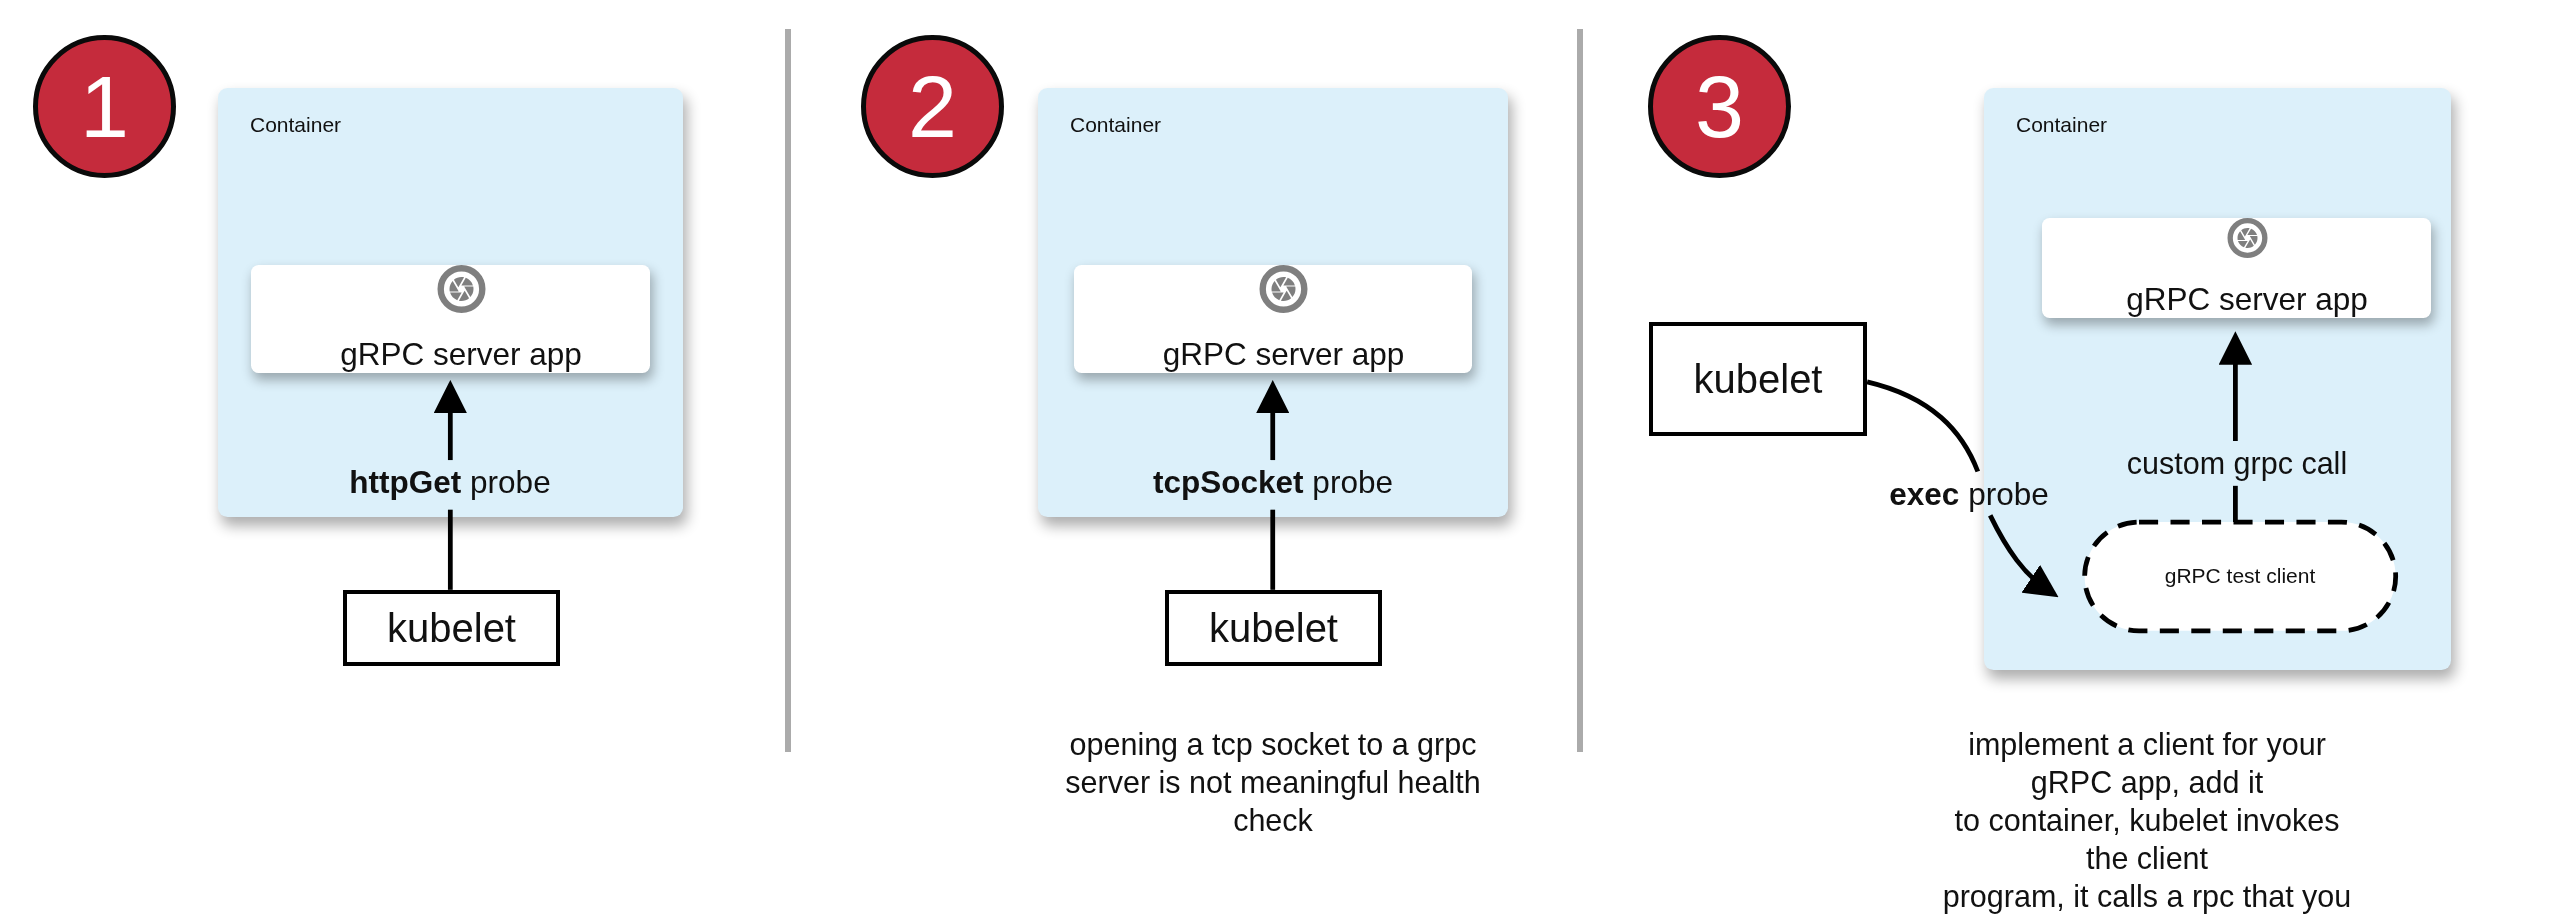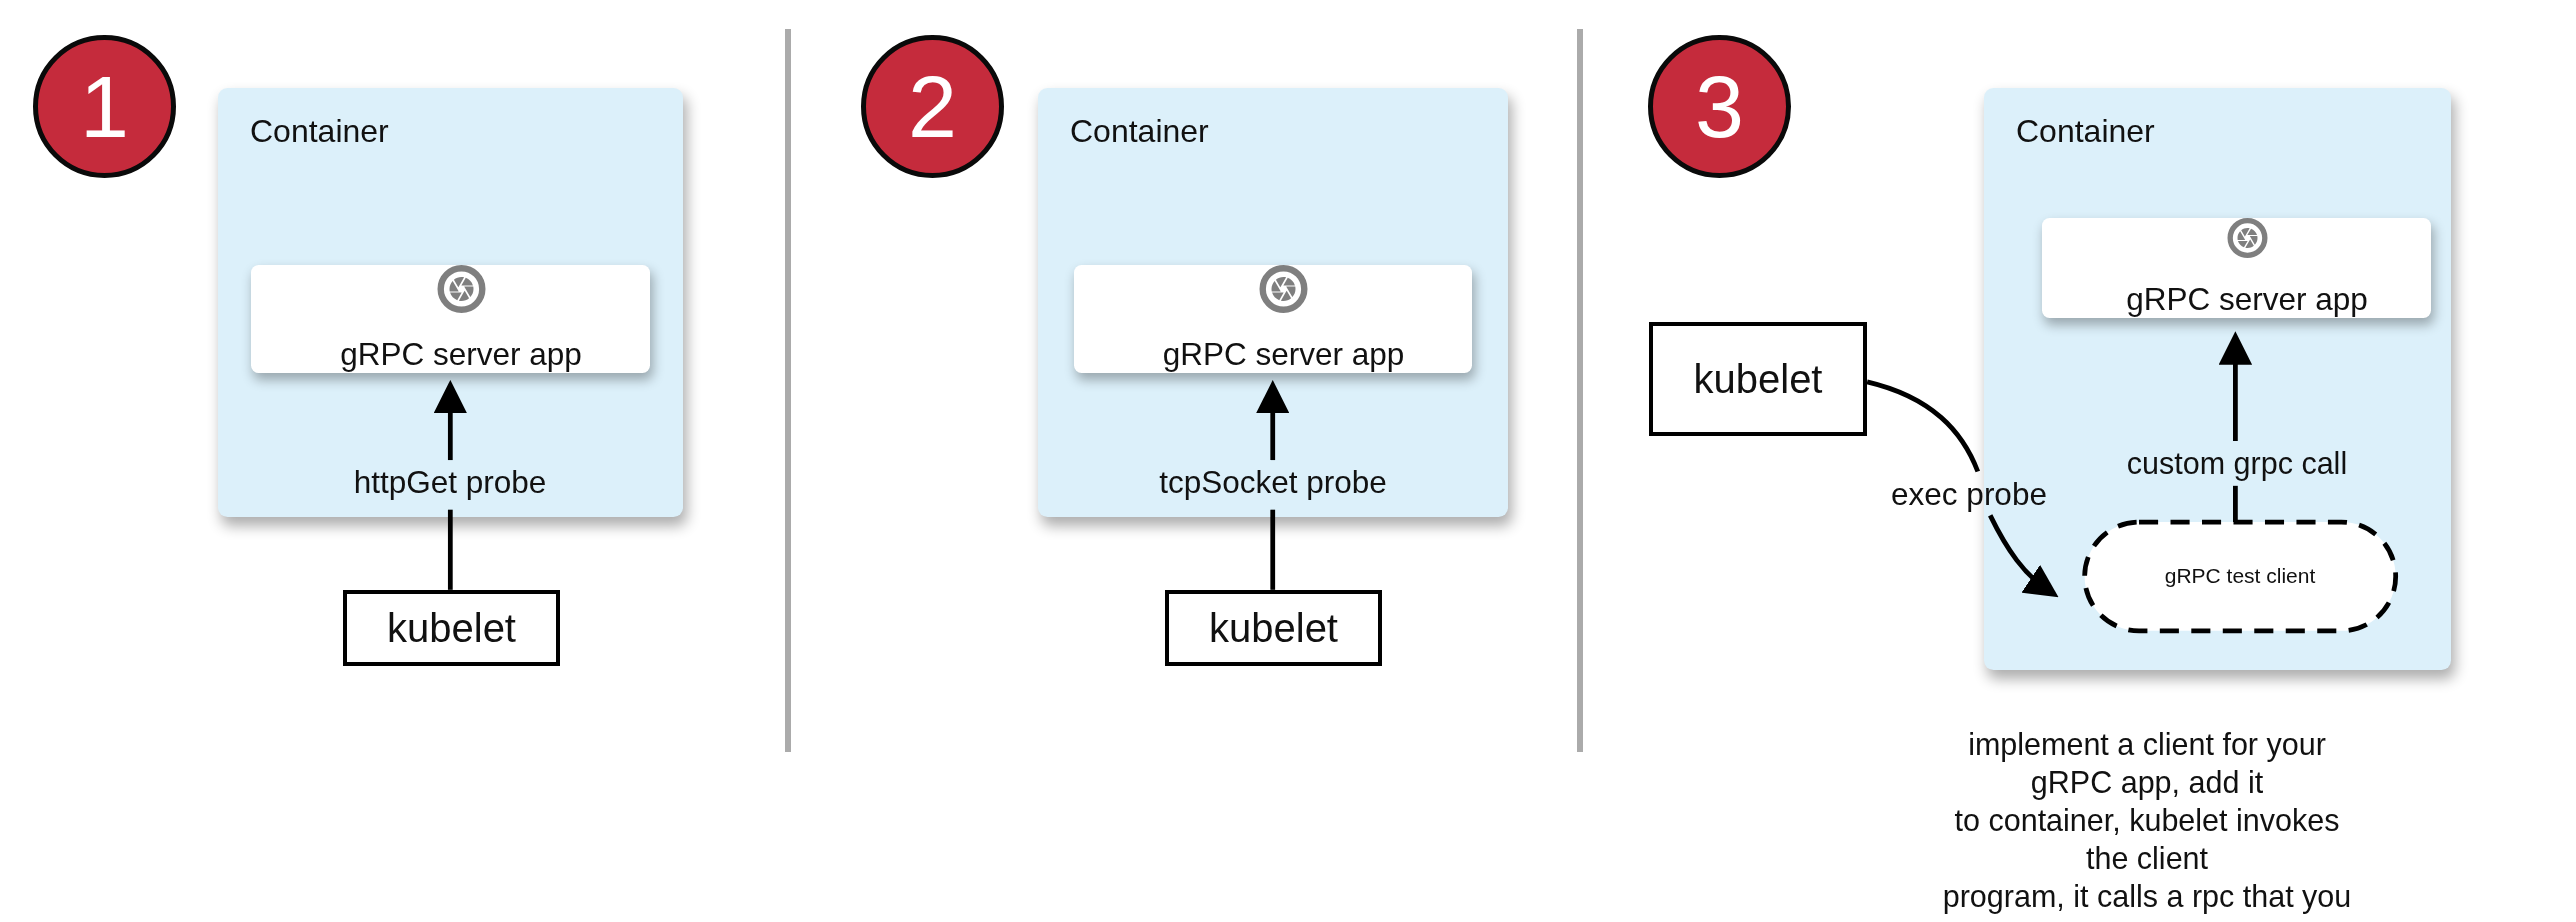"Container" .container-label { font-size: 32px -> 21px }
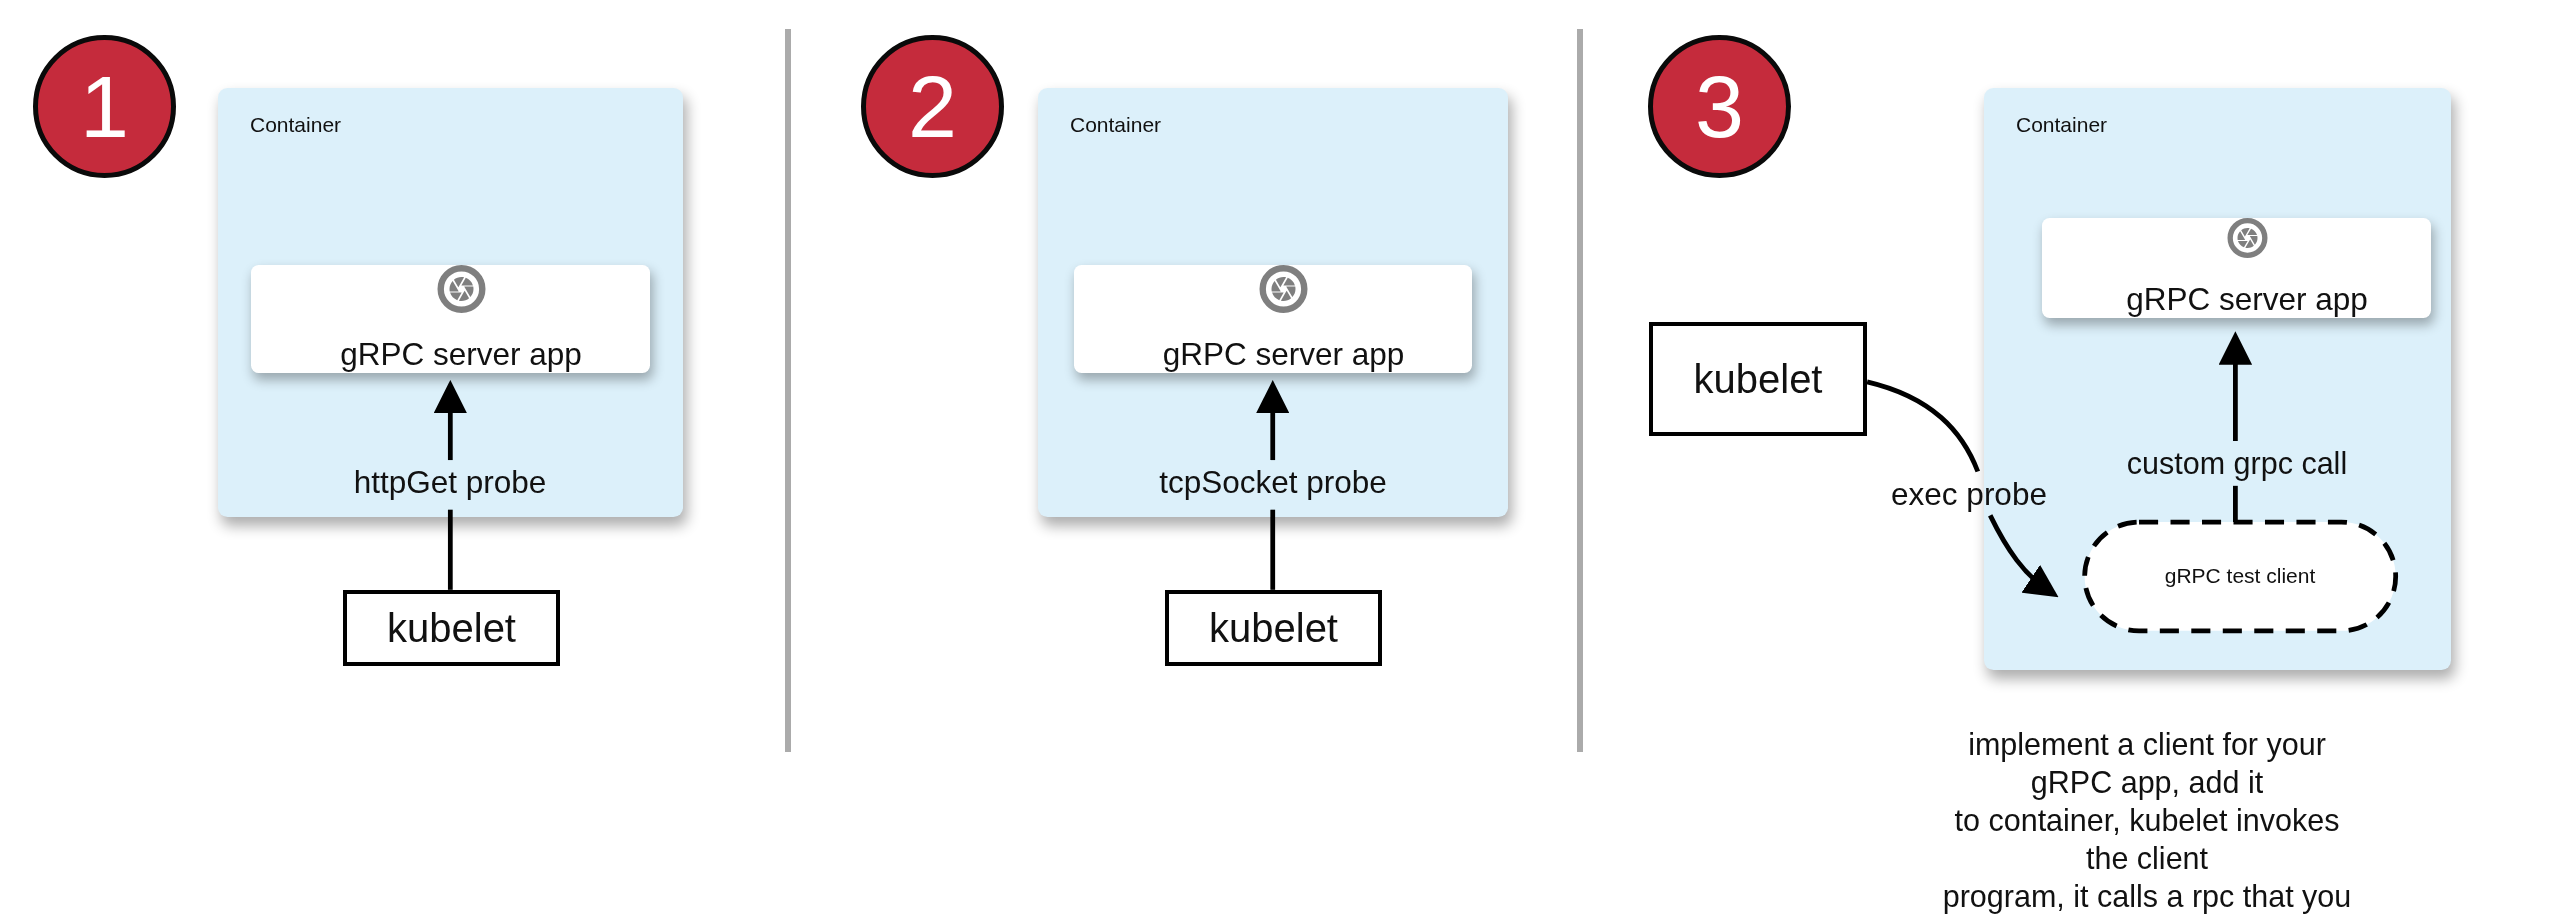"httpGet" .floating-label b { font-weight: normal -> bold }
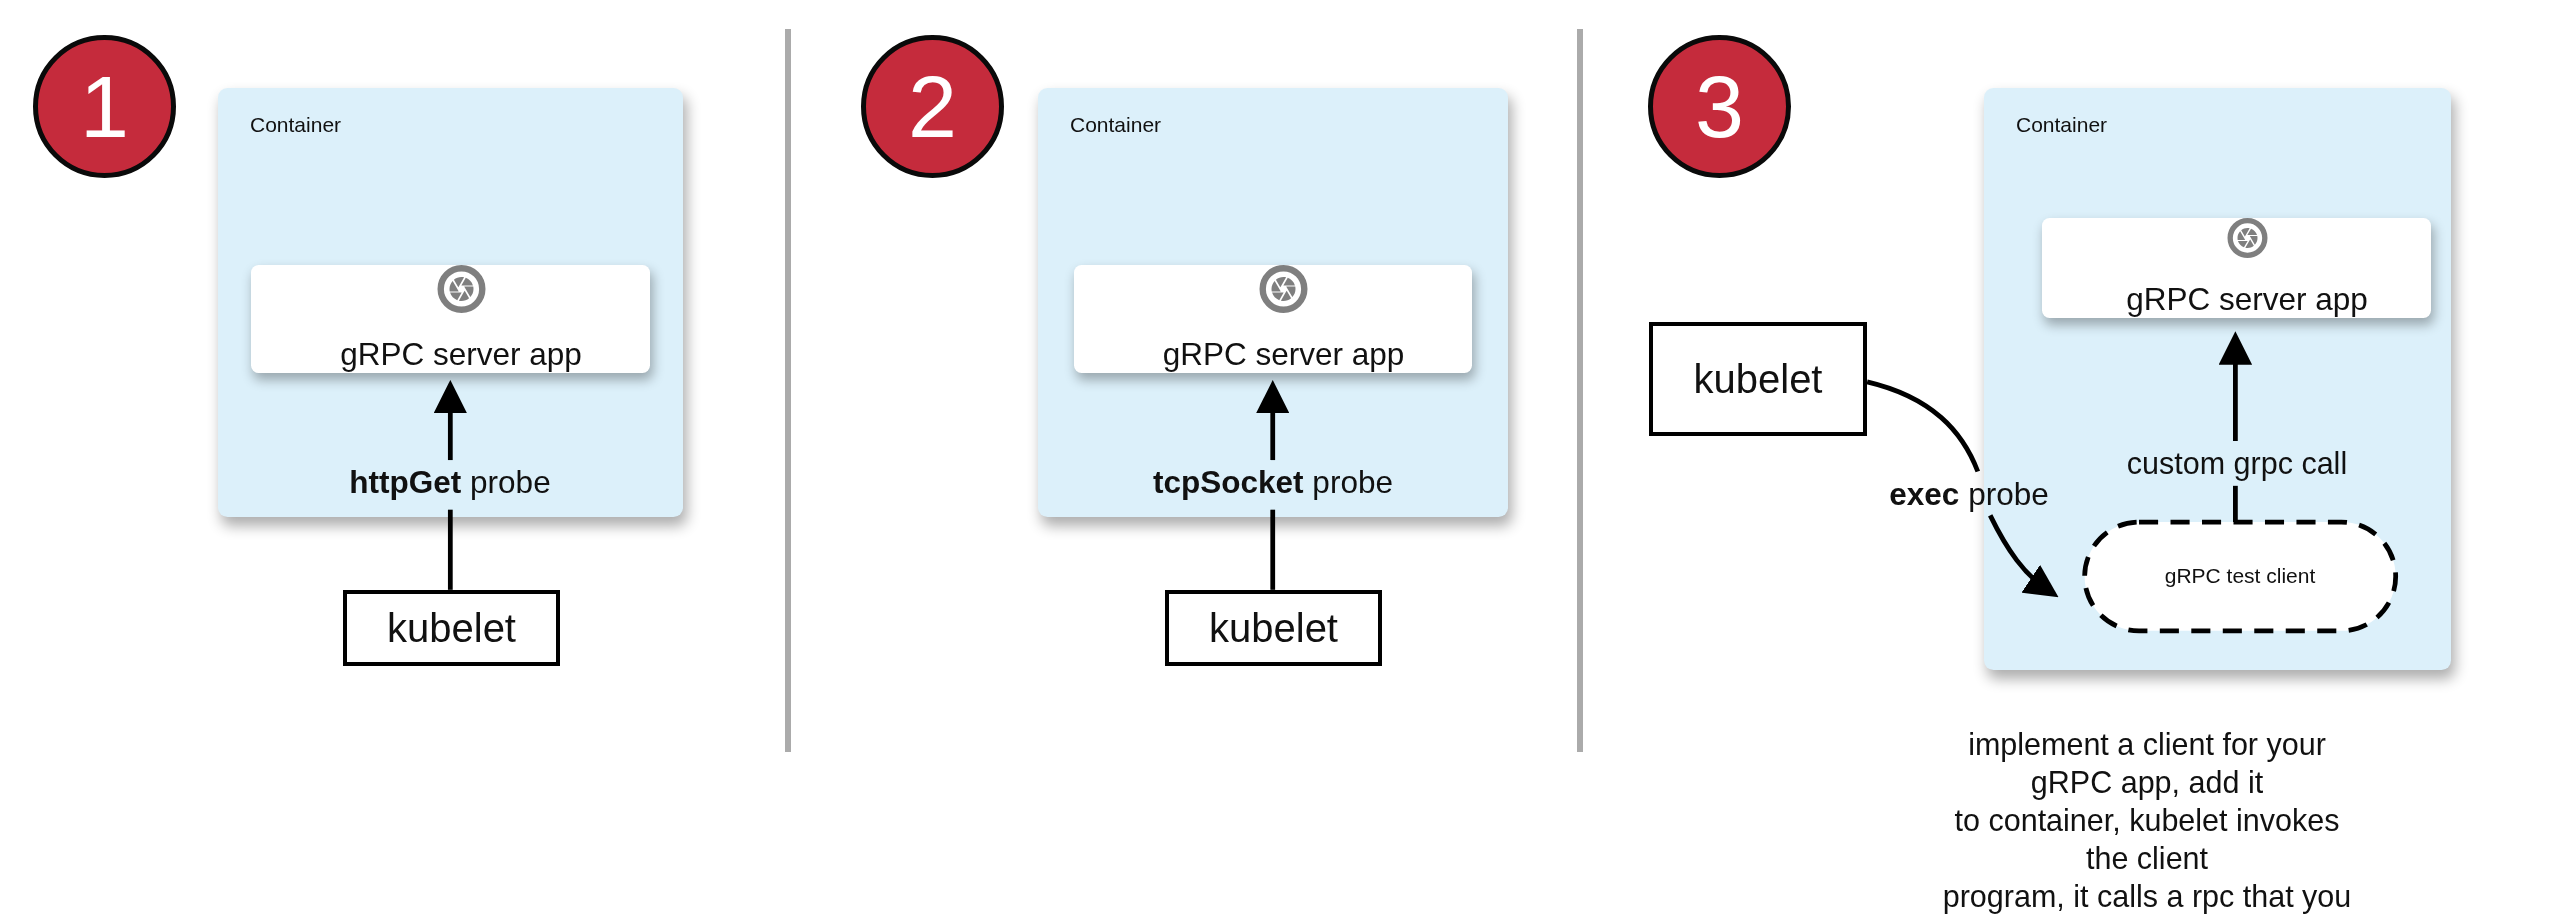"opening a tcp socket to" div.caption { html: none -> <div>opening a tcp socket to a grpc server is not meaningful health check</div> }
